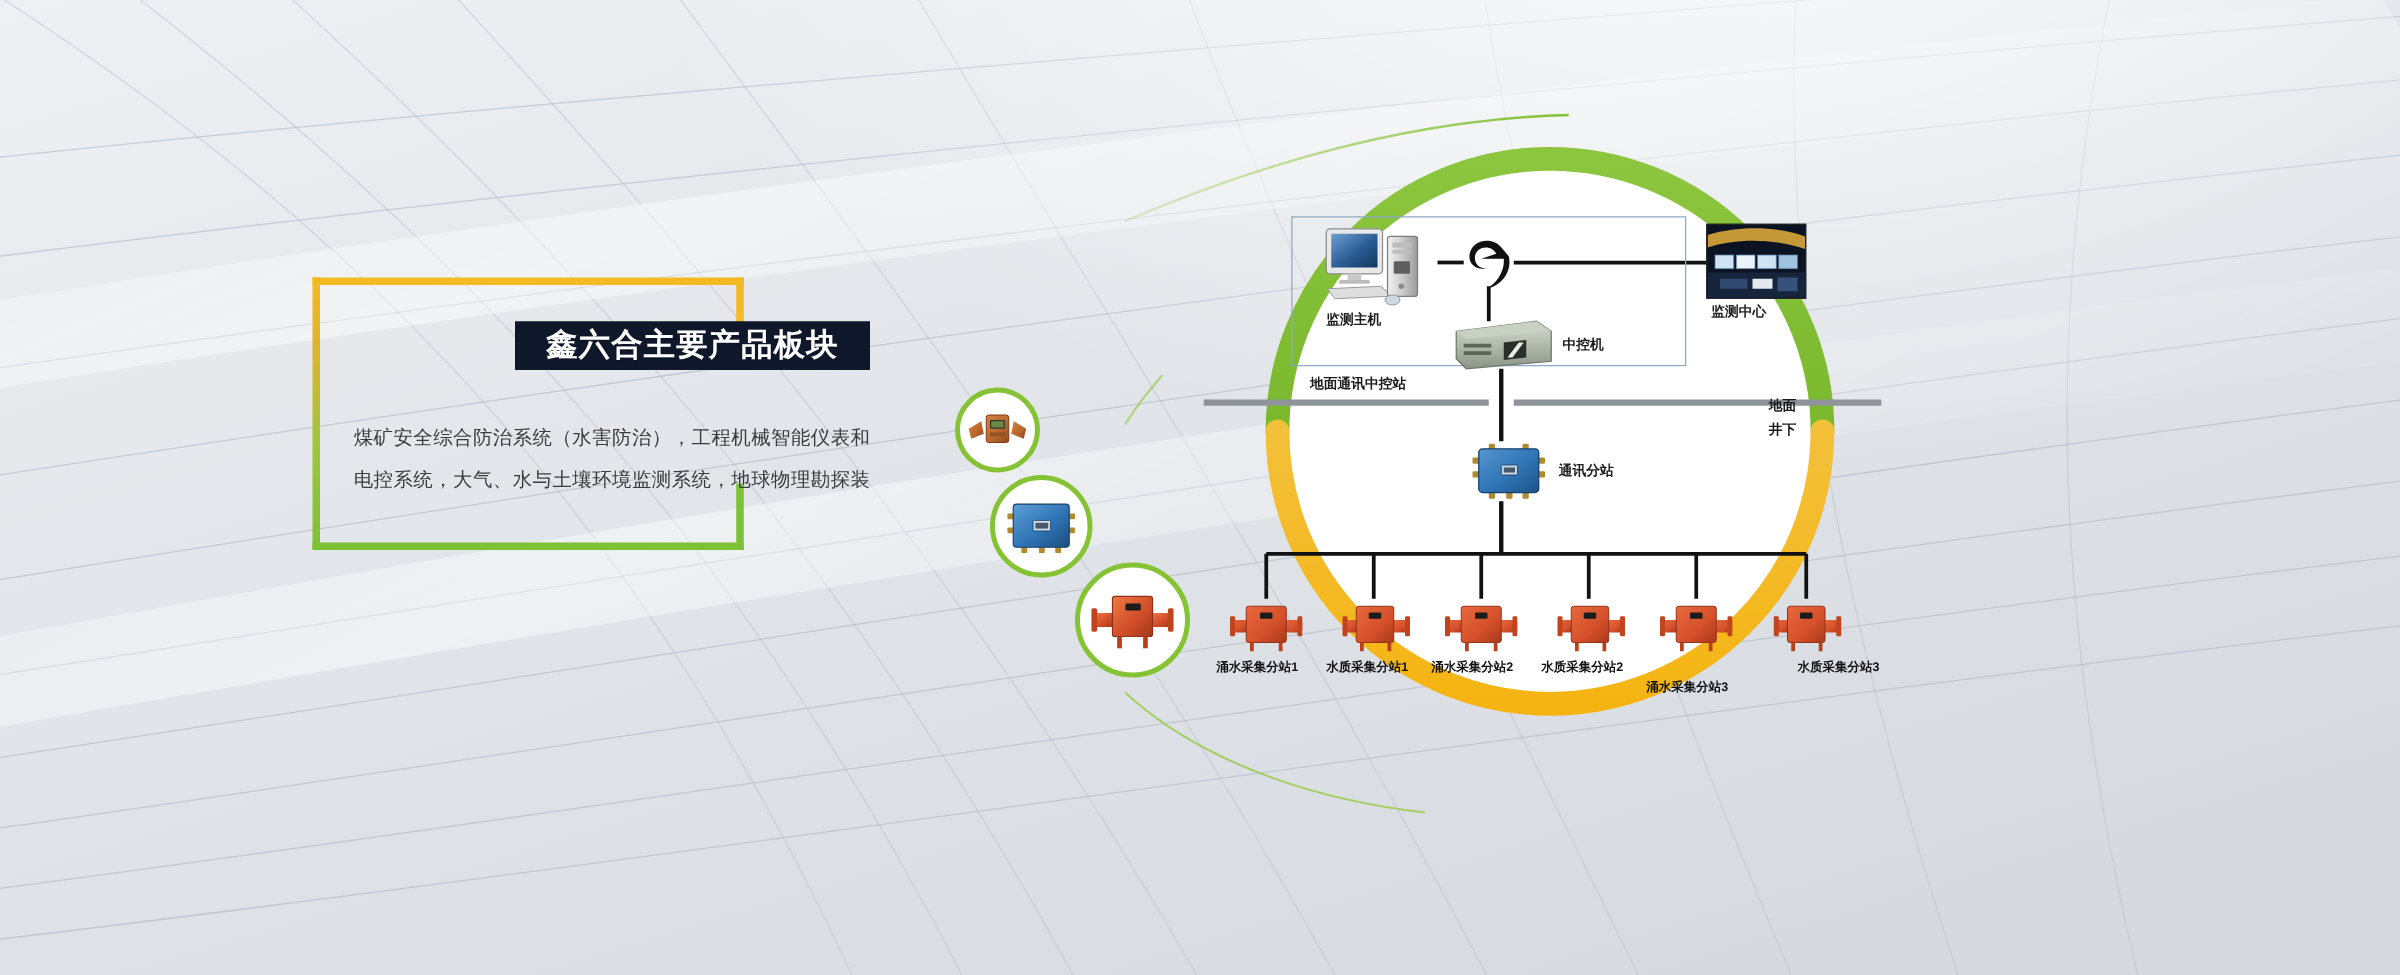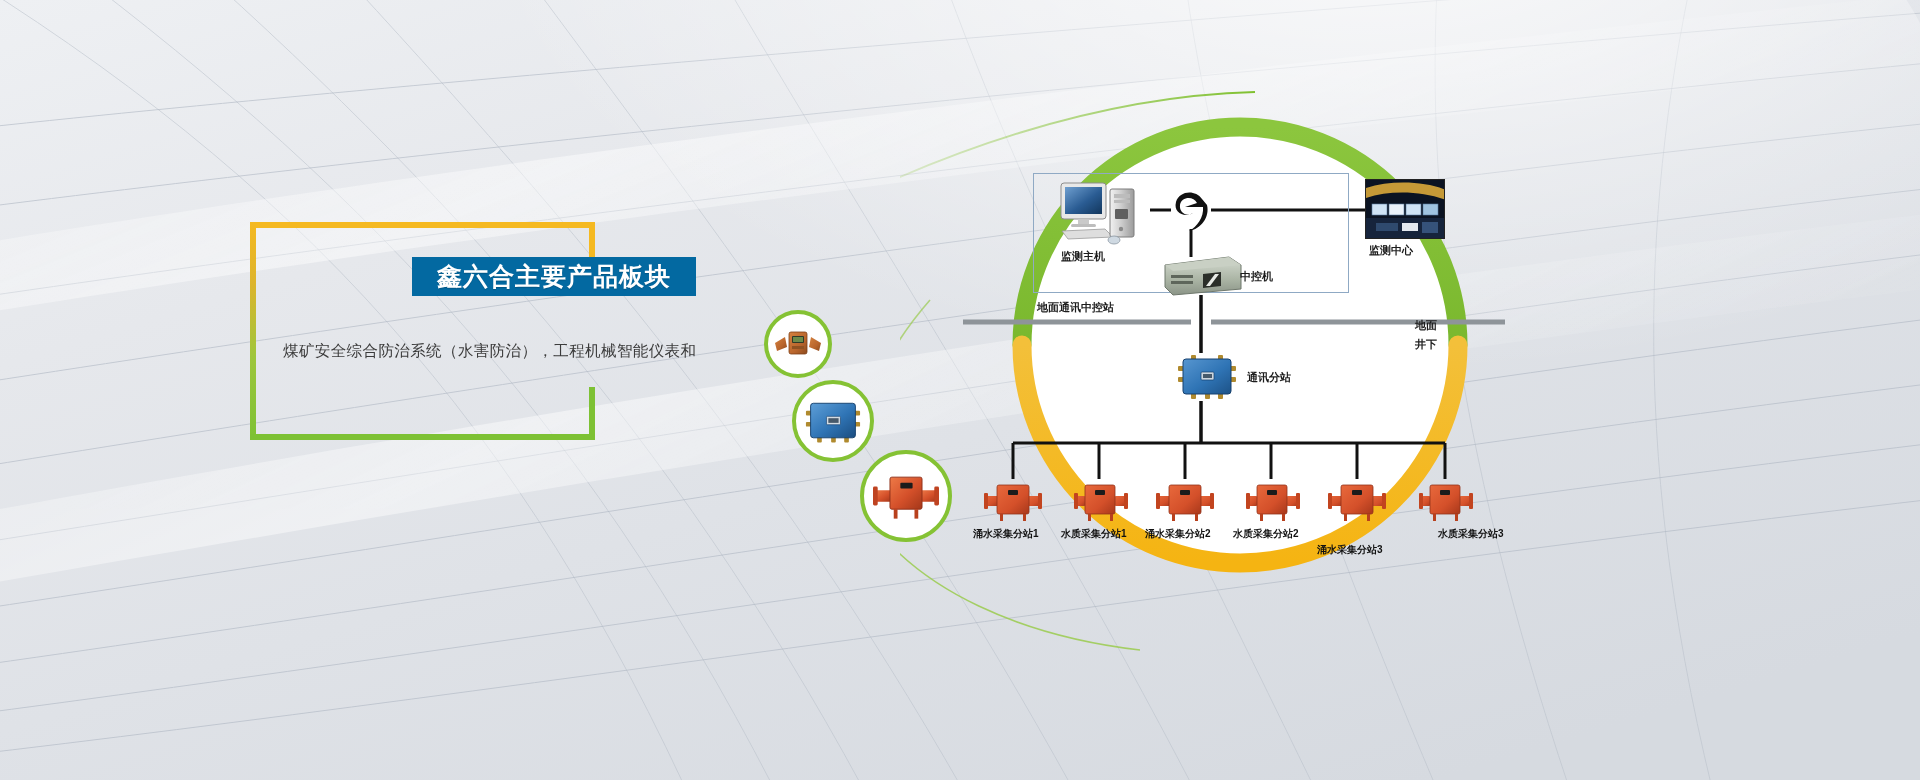"鑫六合主要产品板块" #title-banner { background: #0369a1 -> #0f172a }
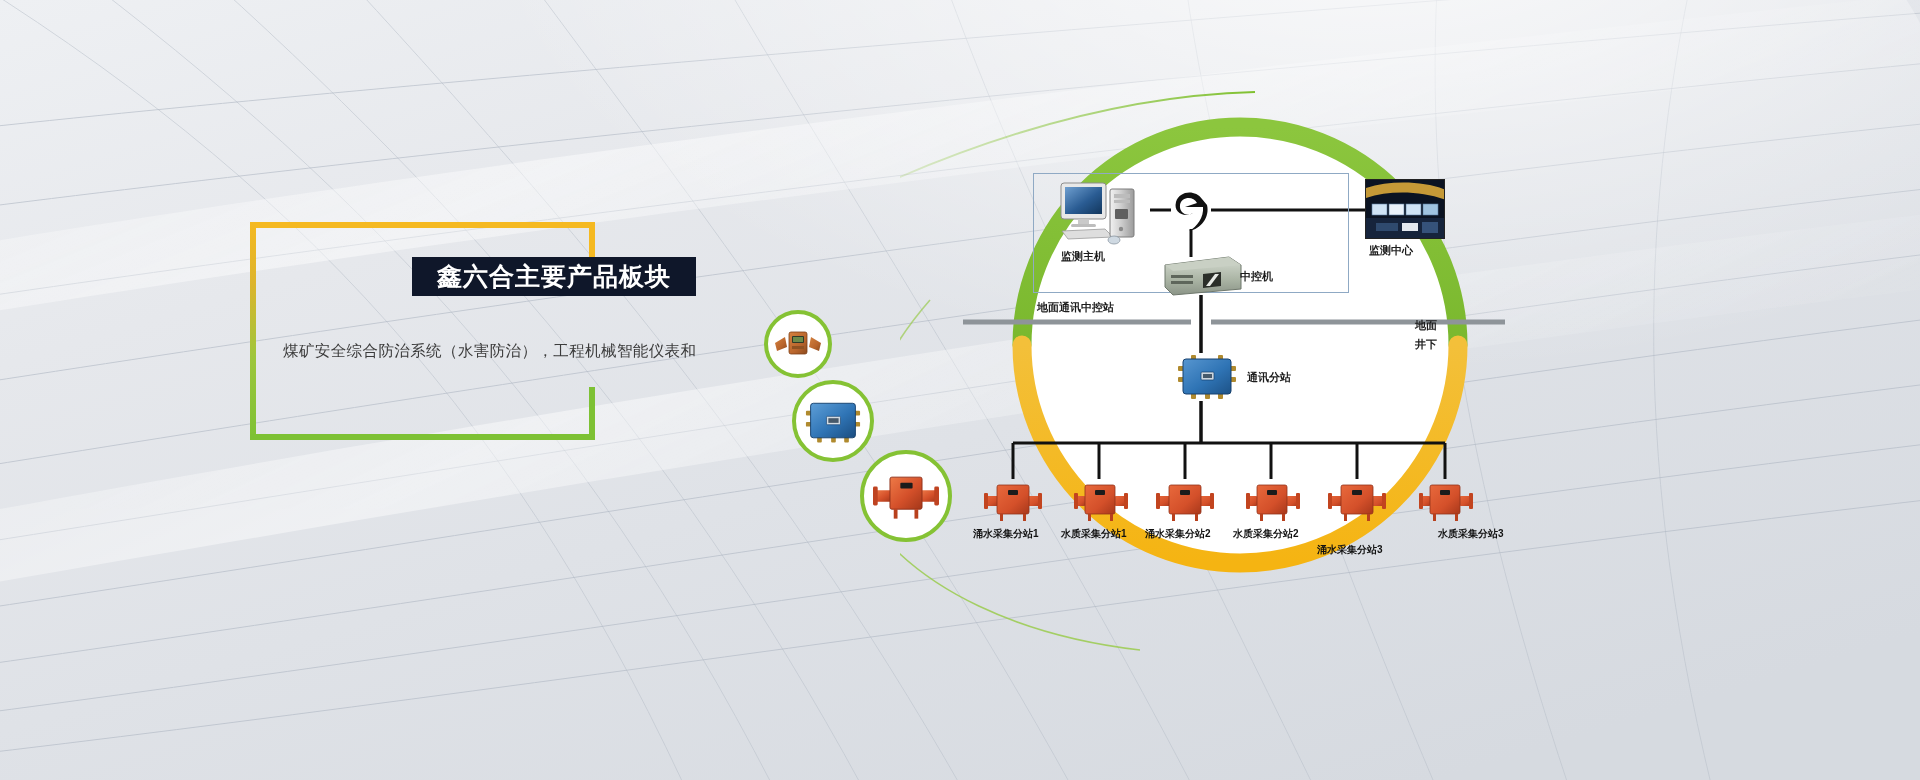"中控机" div.caption { left: 295px -> 305px }
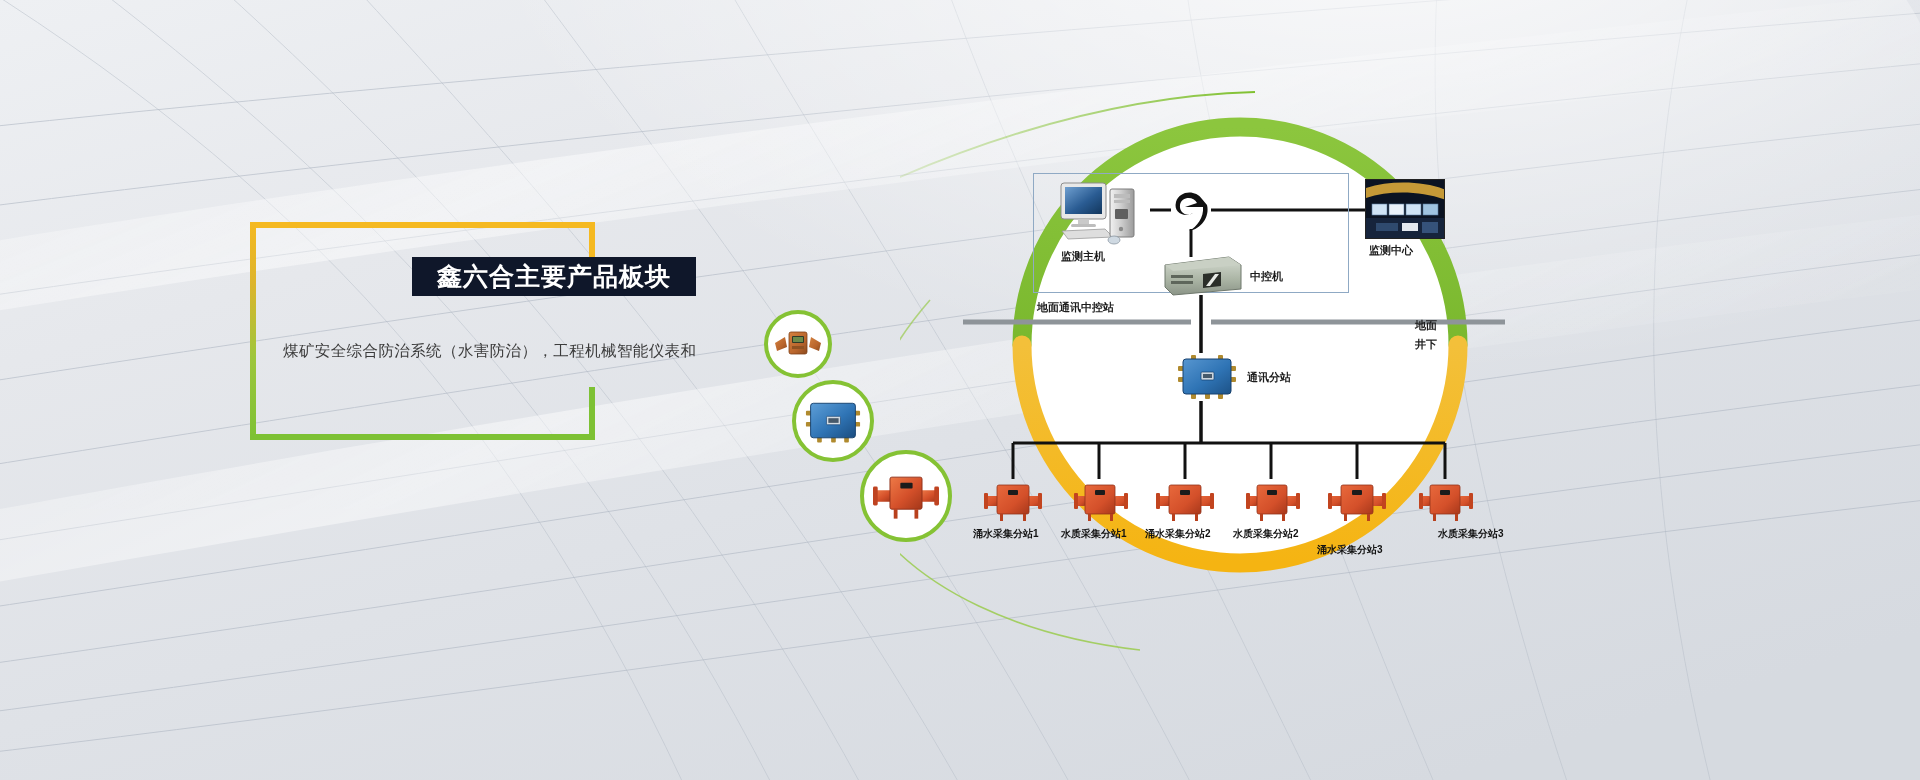"地面通讯中控站" div.caption { left: 92px -> 103px }
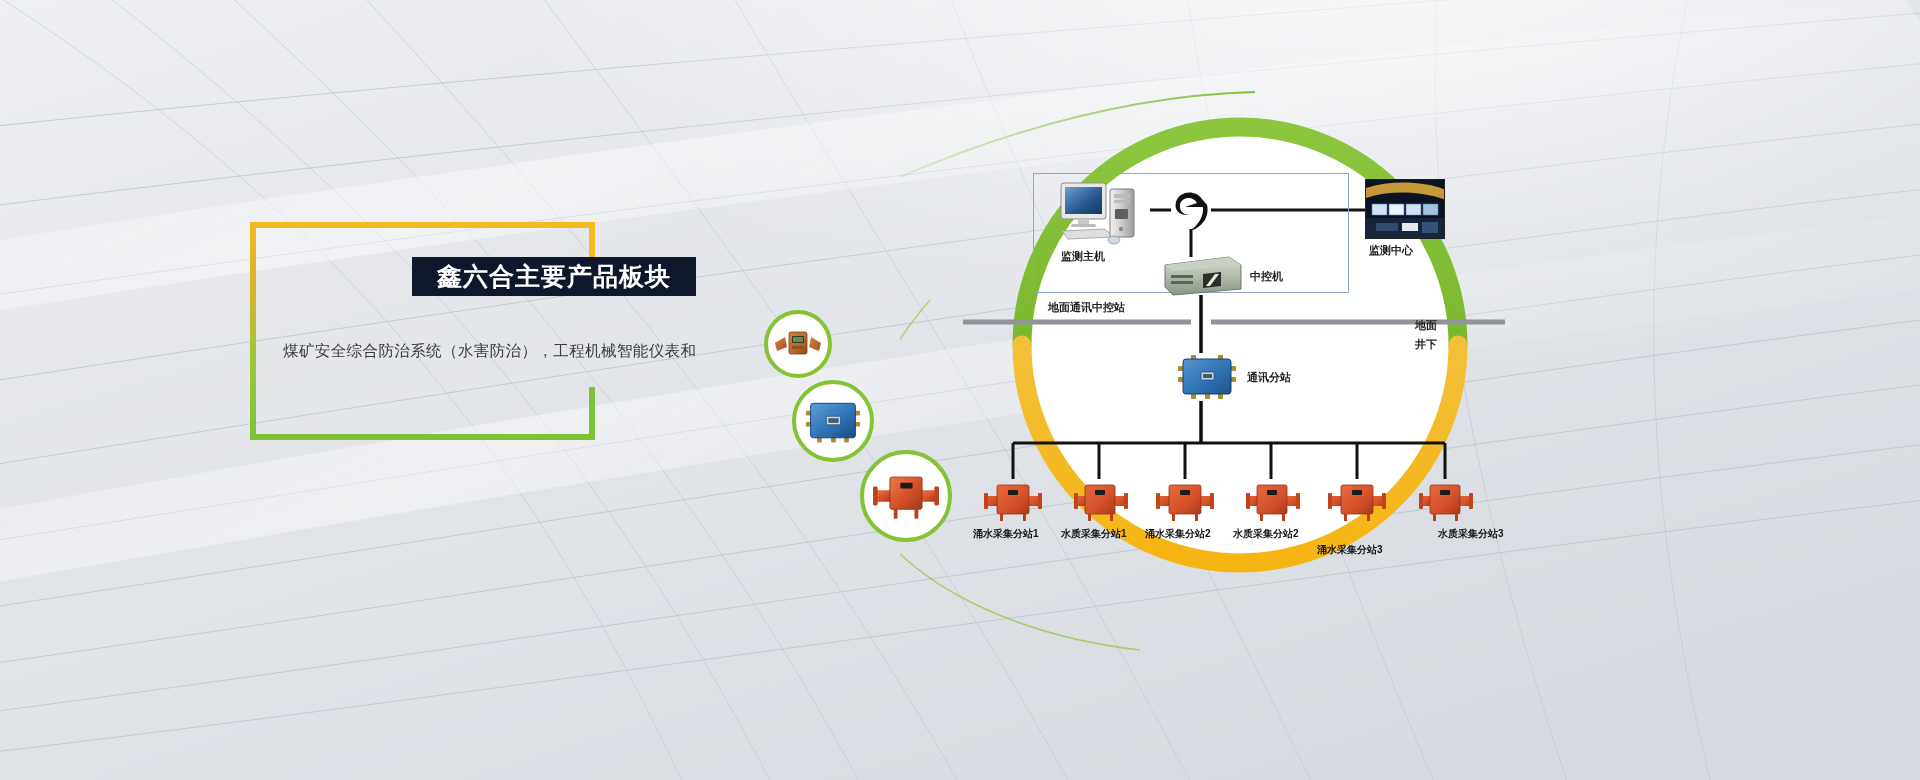"电控系统，大气、水与土壤环境监测系统，地球物理勘探装" p { html: none -> <p>电控系统，大气、水与土壤环境监测系统，地球物理勘探装</p> }
